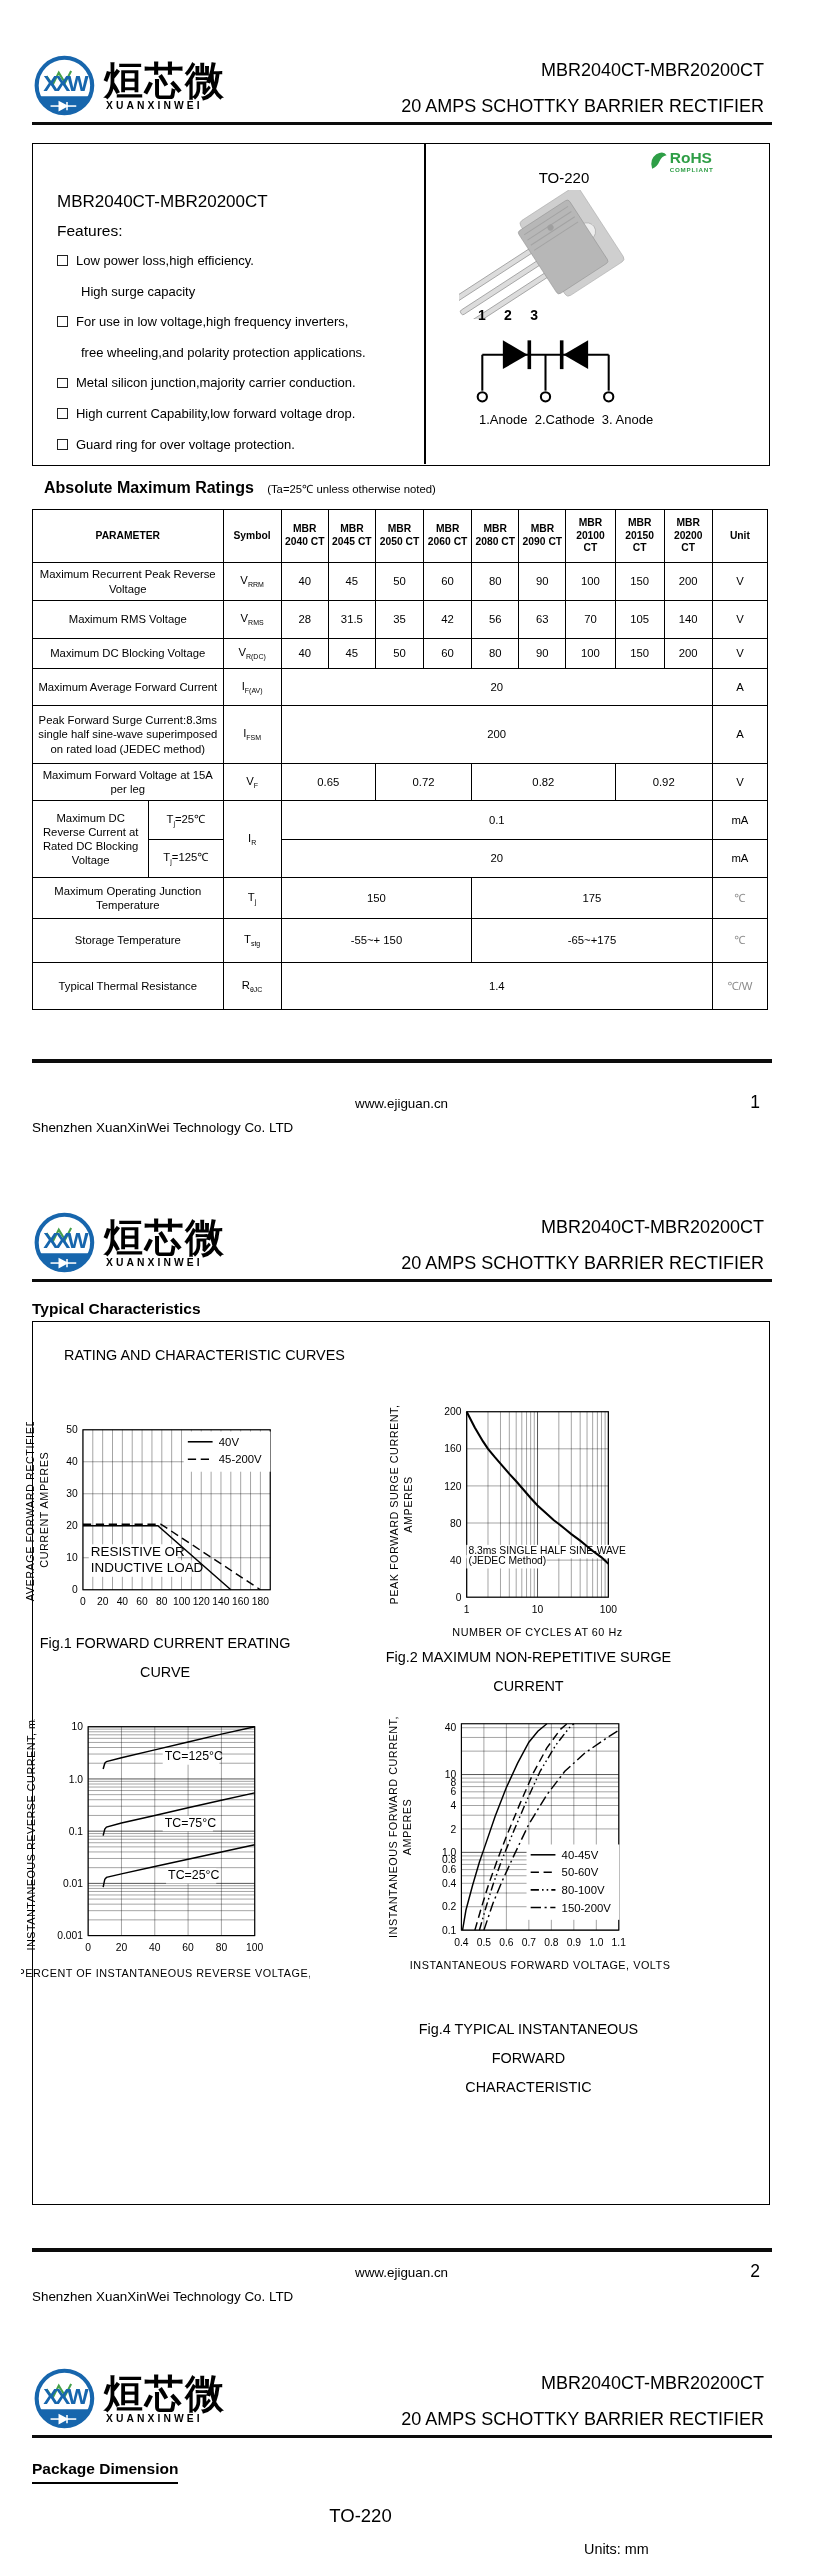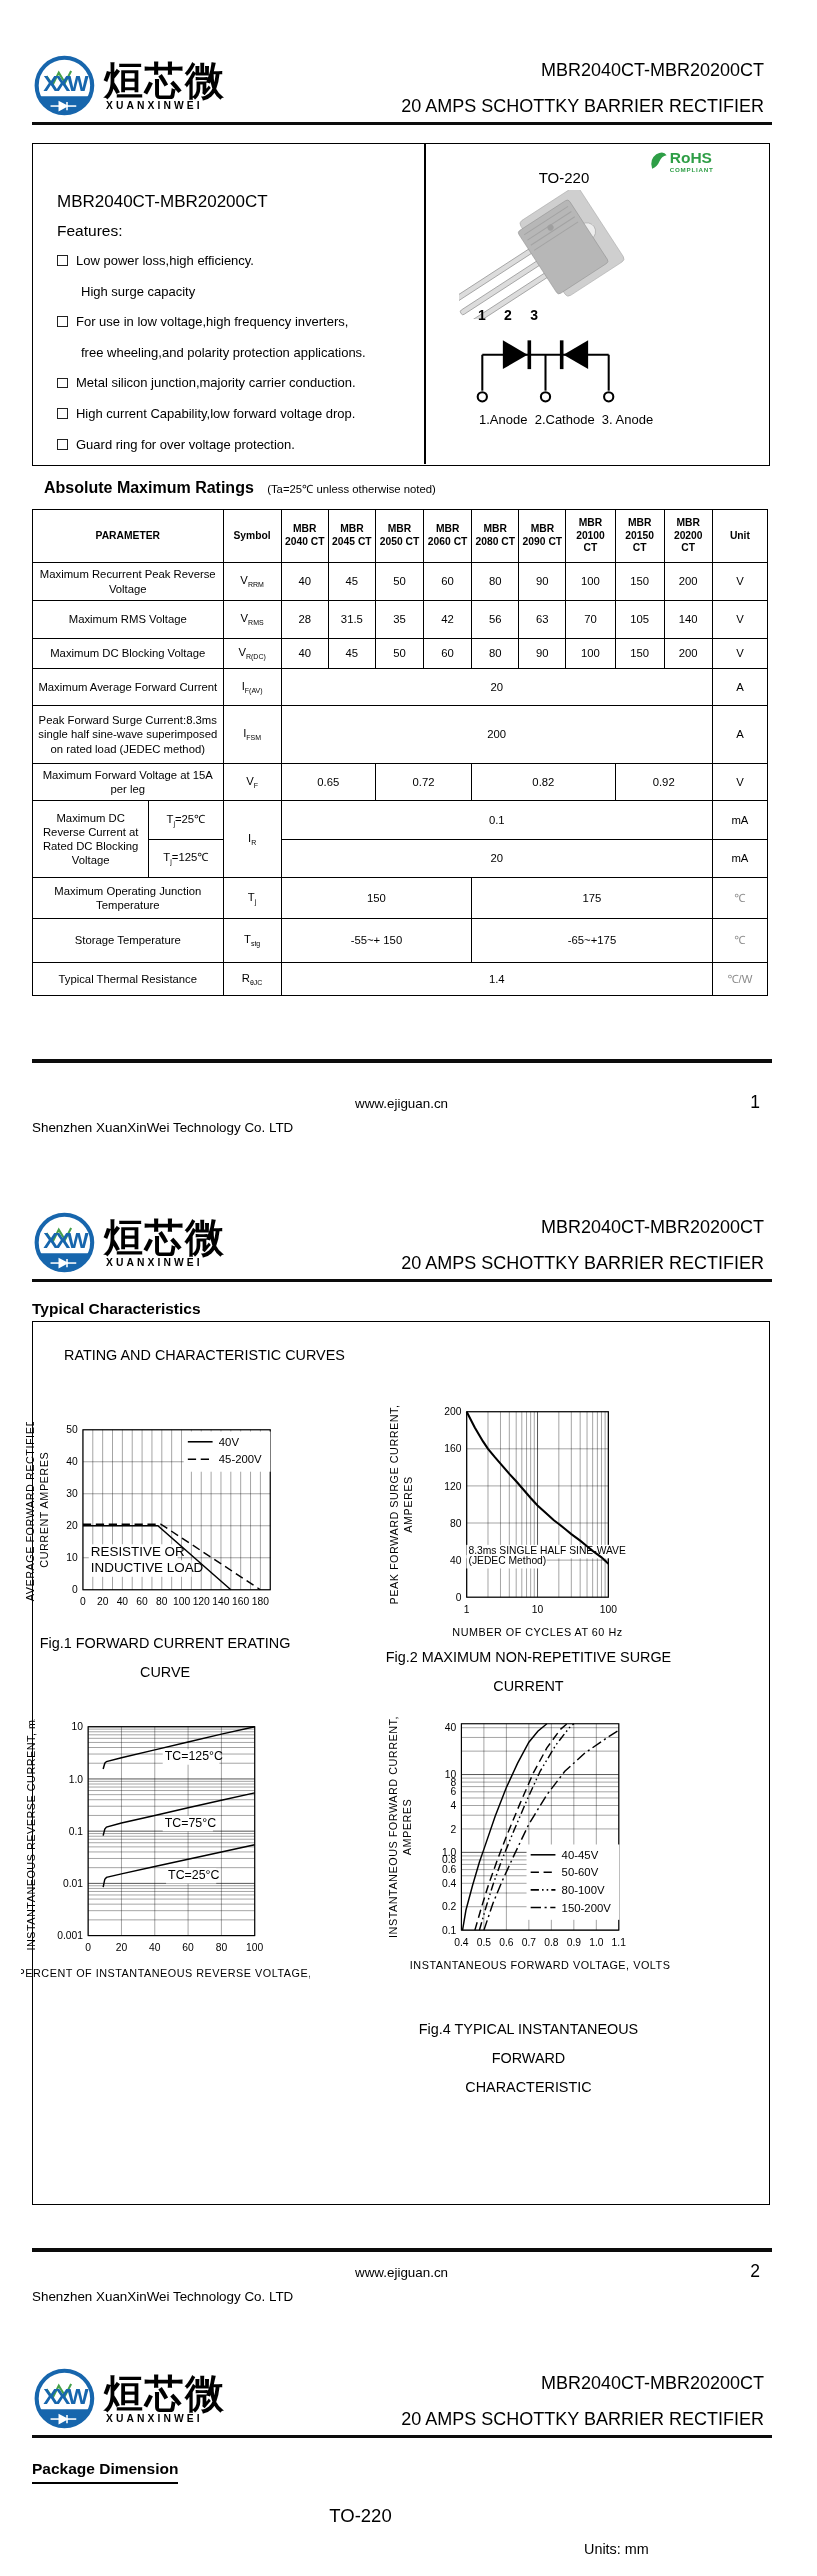"Typical Thermal Resistance" .tr11 { height: 33px -> 47px }
